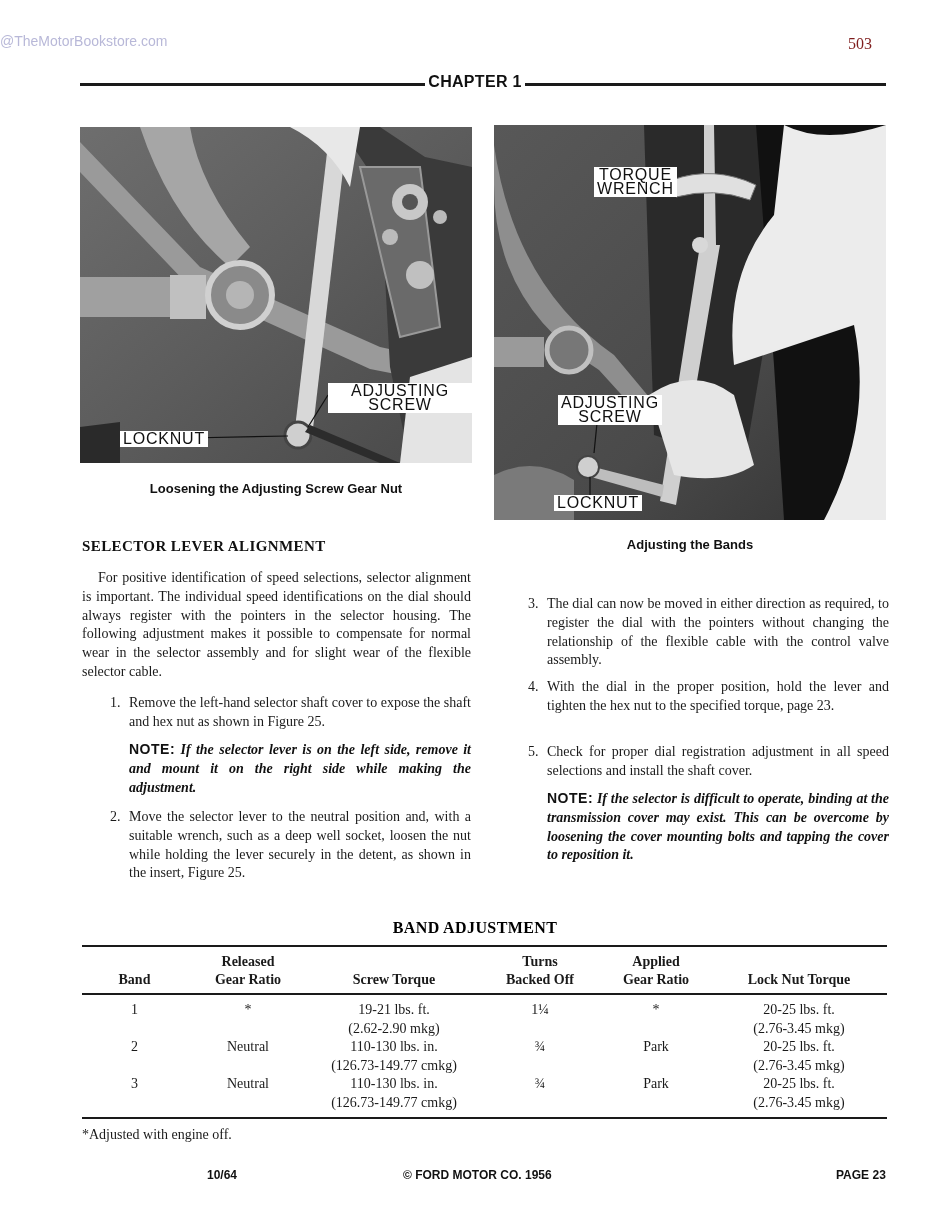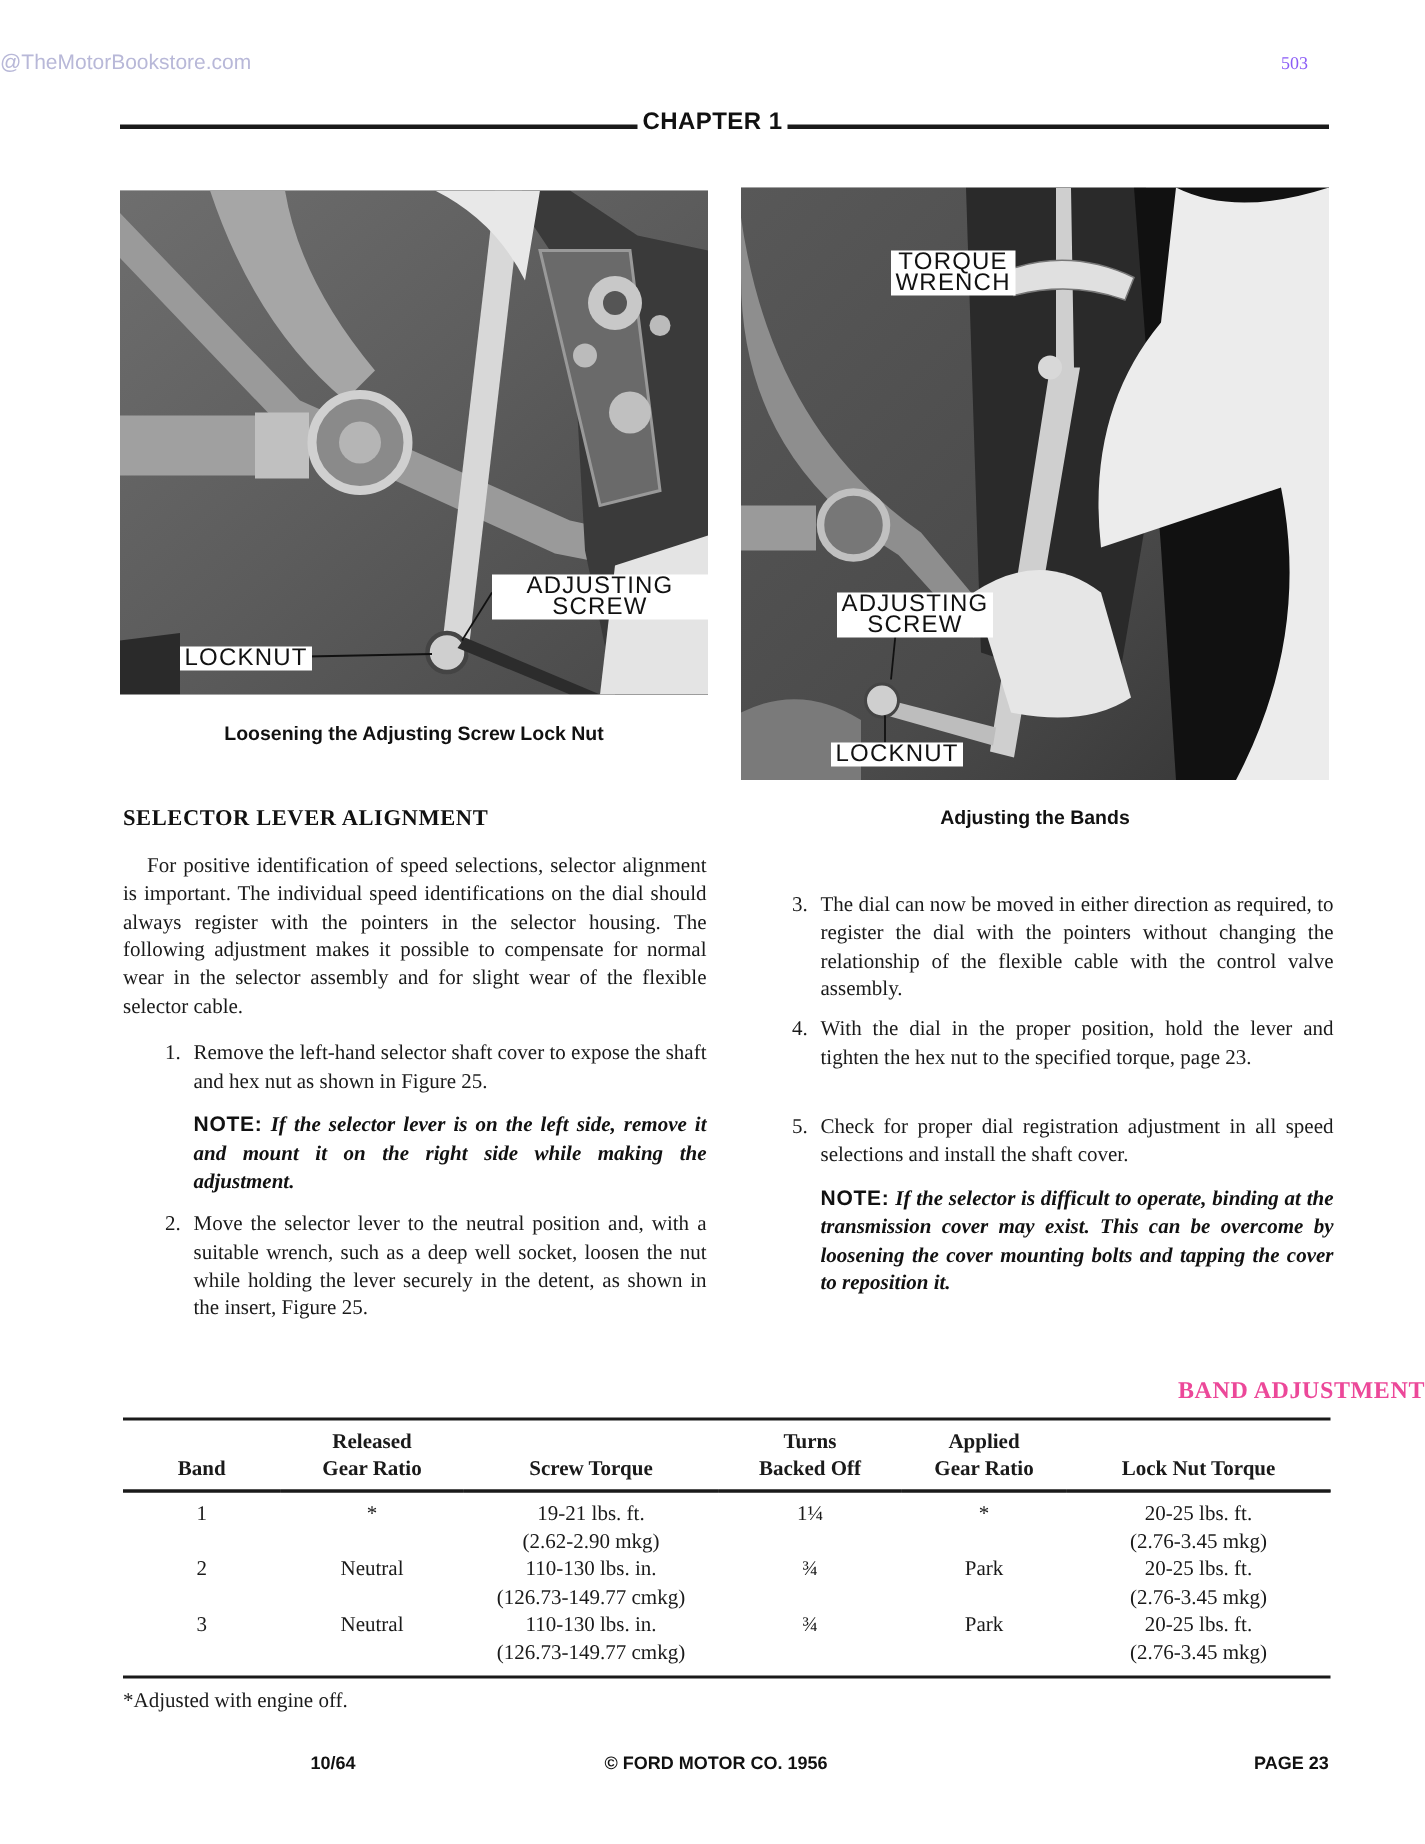"503" .page-num-top { color: #8b5cf6 -> #7f1d1d; font-size: 12px -> 16px }
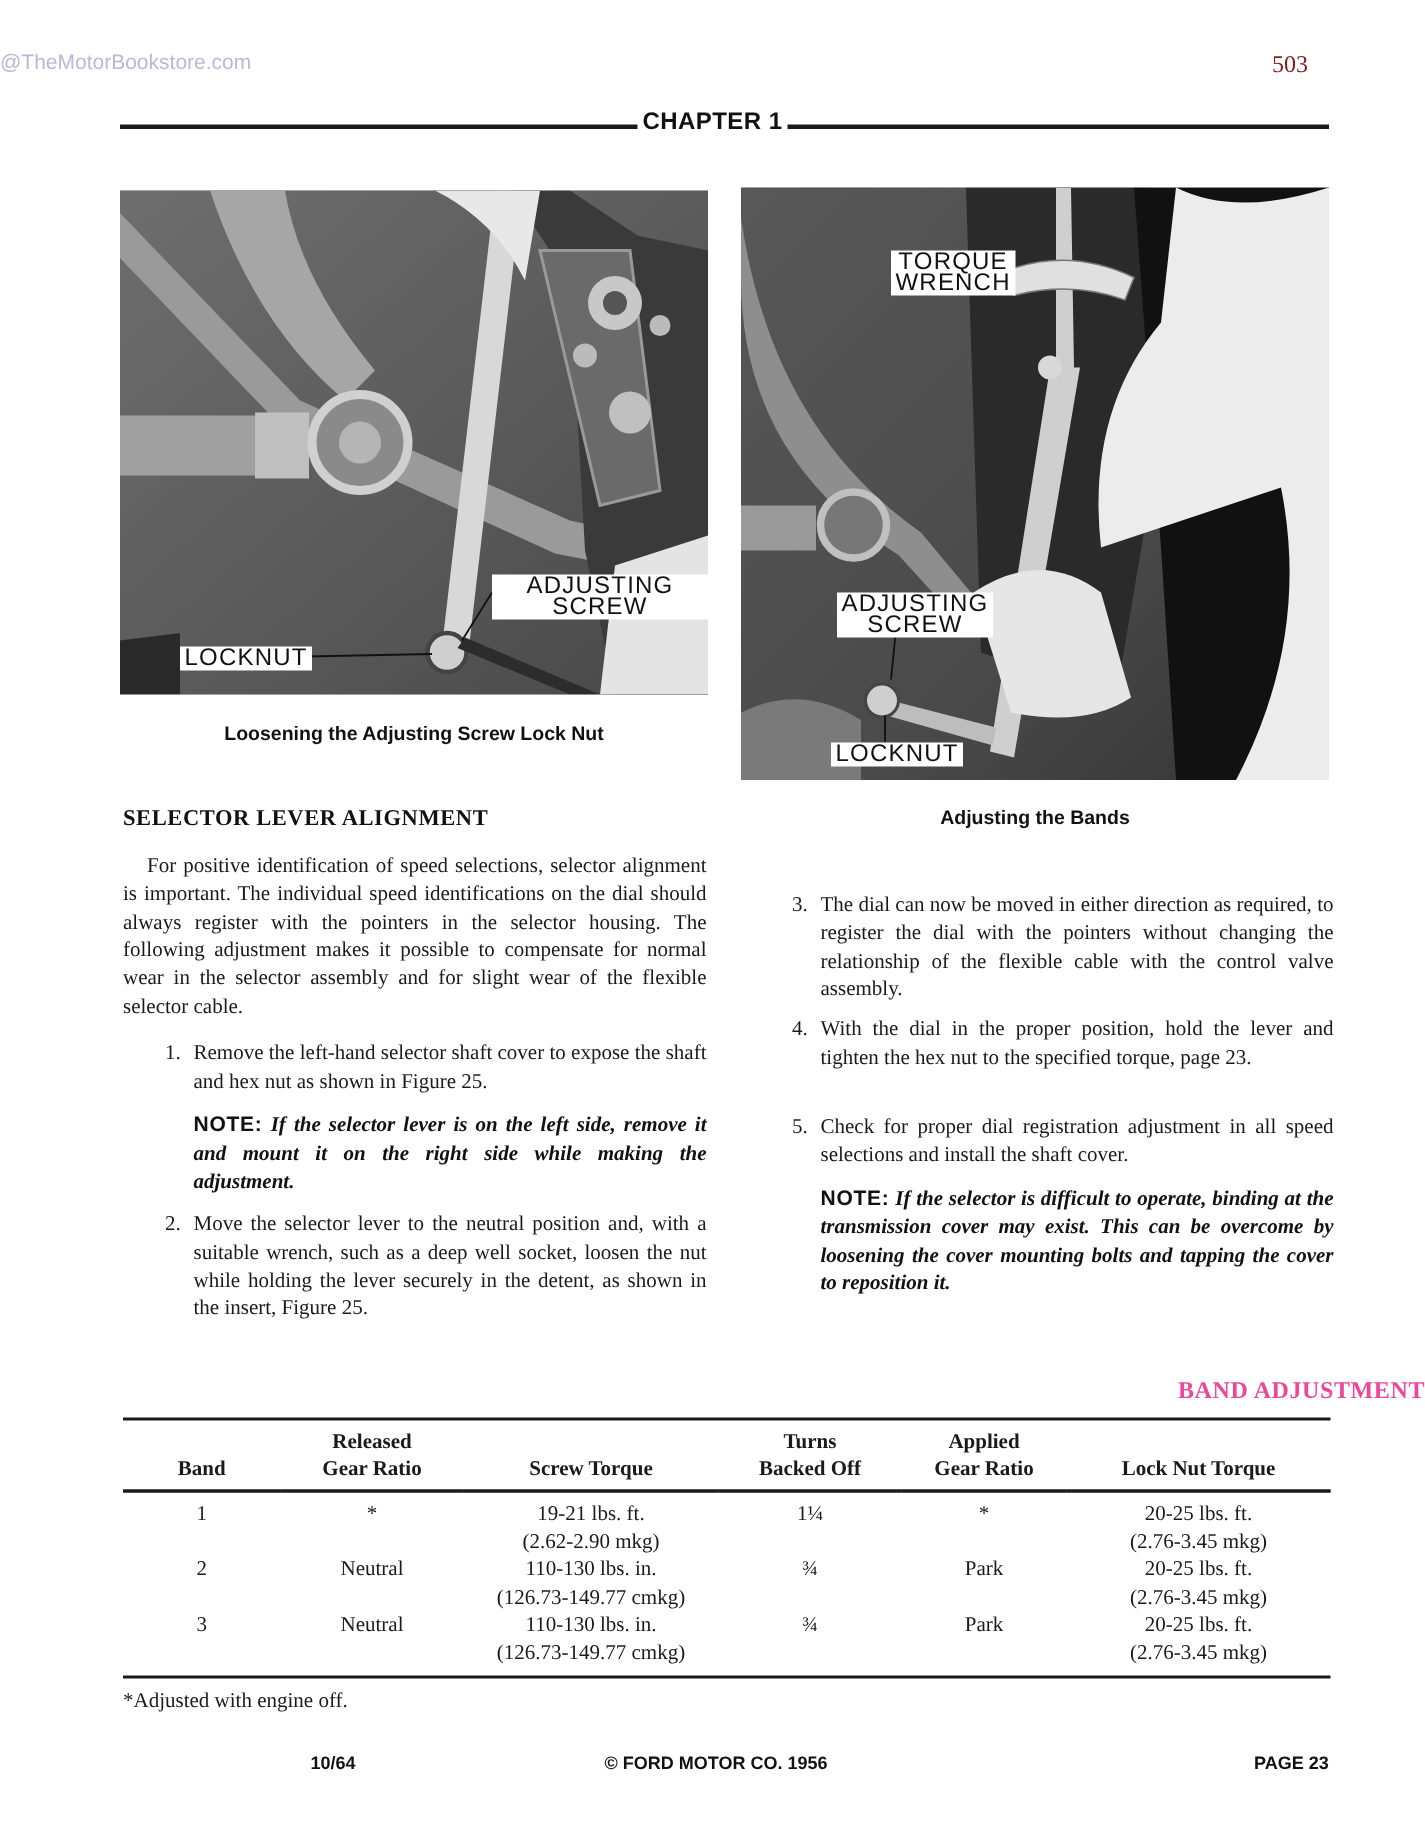"Loosening the Adjusting Screw Lock" div { text: Lock -> Gear }
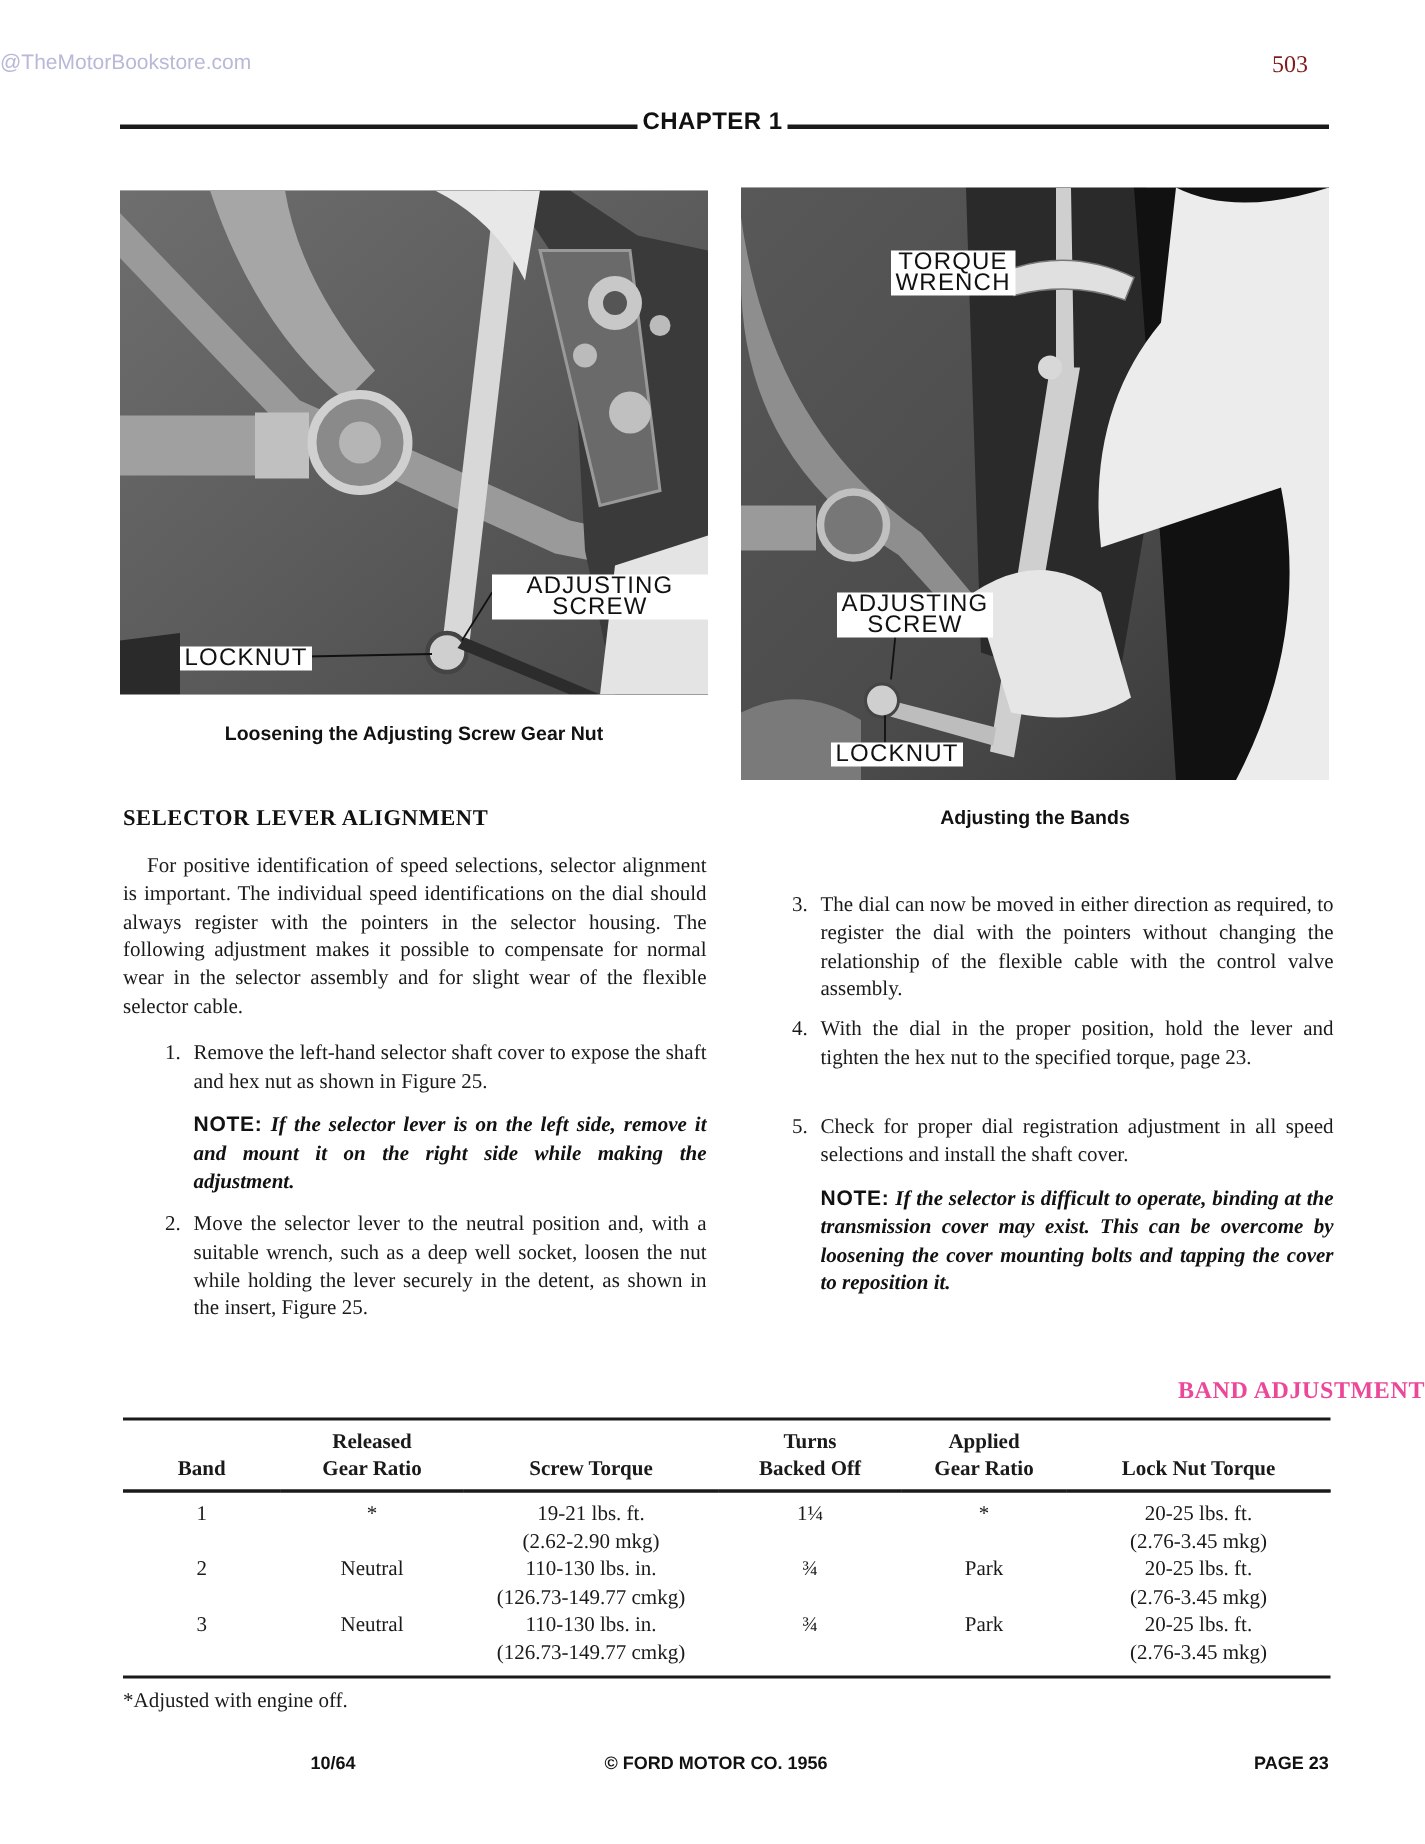"BAND ADJUSTMENT" .table-title { color: #ec4899 -> #000000; text-align: right -> center }
